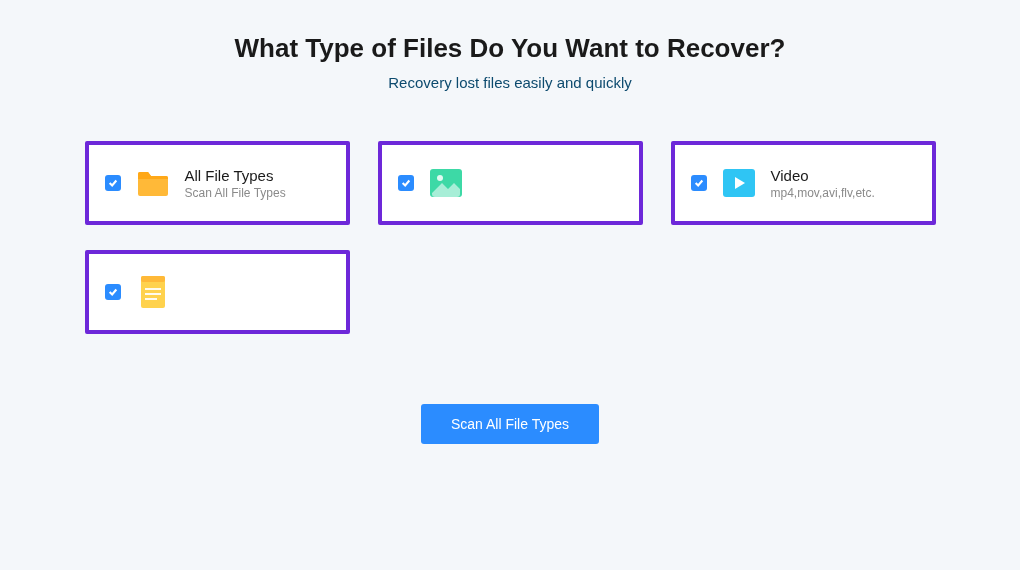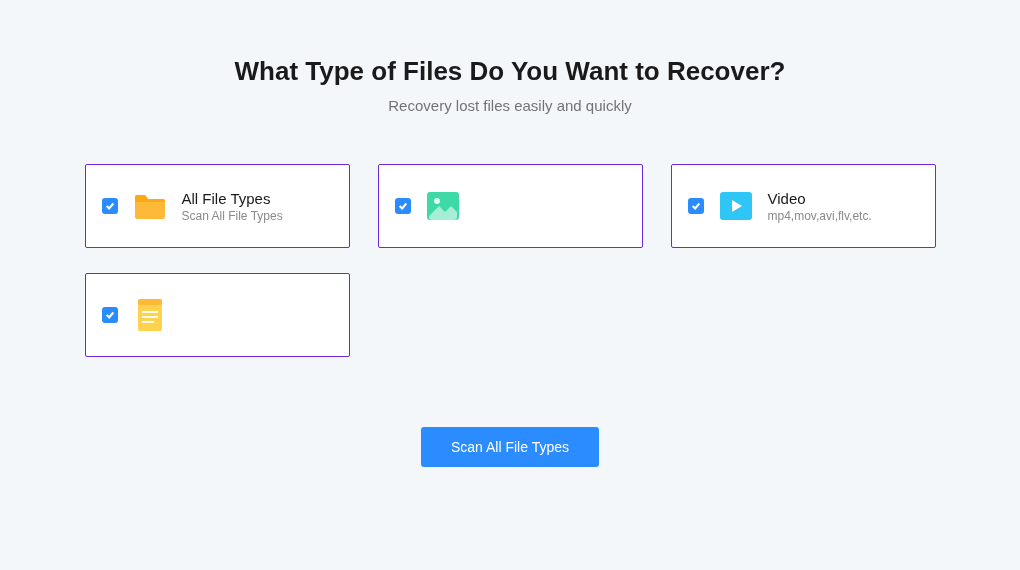"What Type of Files Do" .container { padding-top: 56px -> 33px }
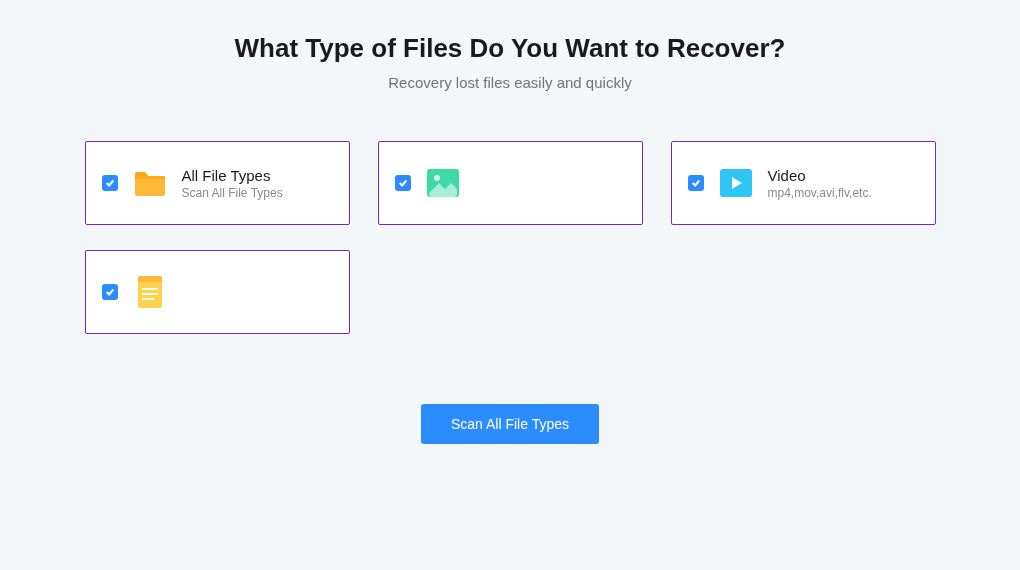"Recovery lost files easily and" .subtitle { color: #737373 -> #0c4a6e }
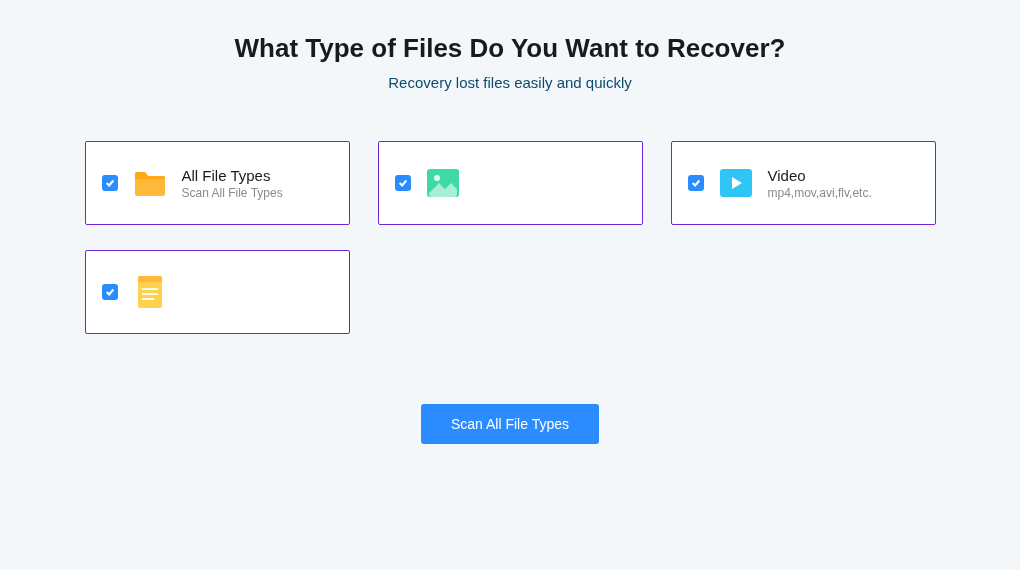"All File Types" .card { border: 1px solid #6d28d9 -> 4px solid #6d28d9 }
